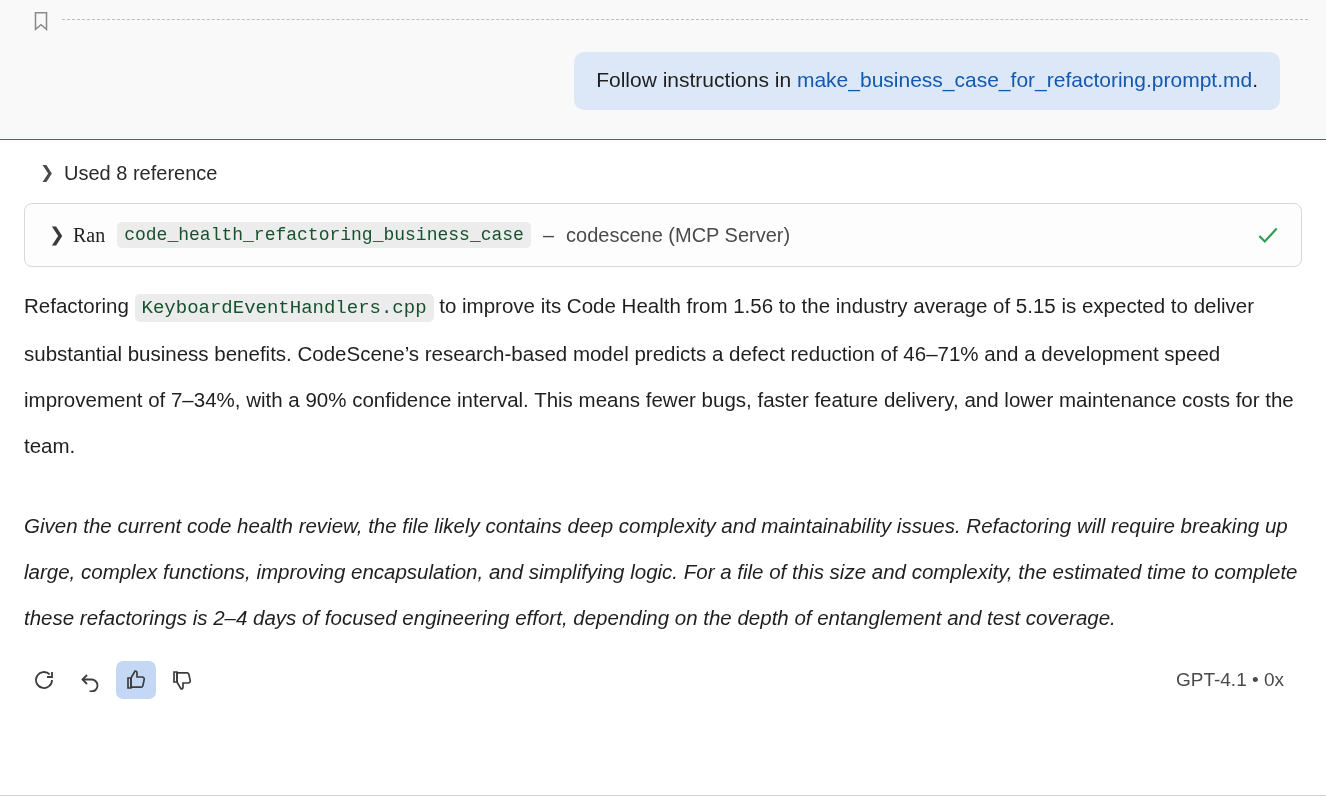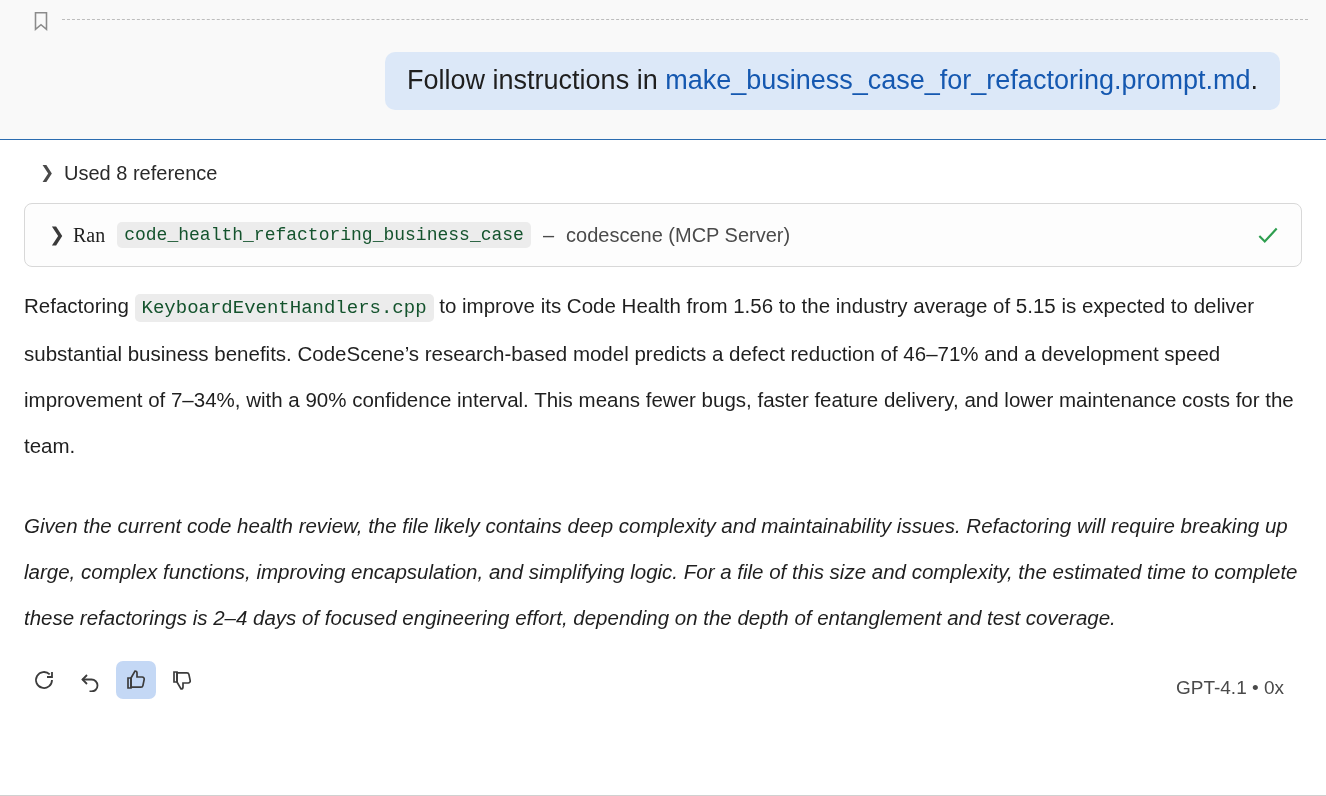"Follow instructions in" .user-bubble { font-size: 27px -> 21px }
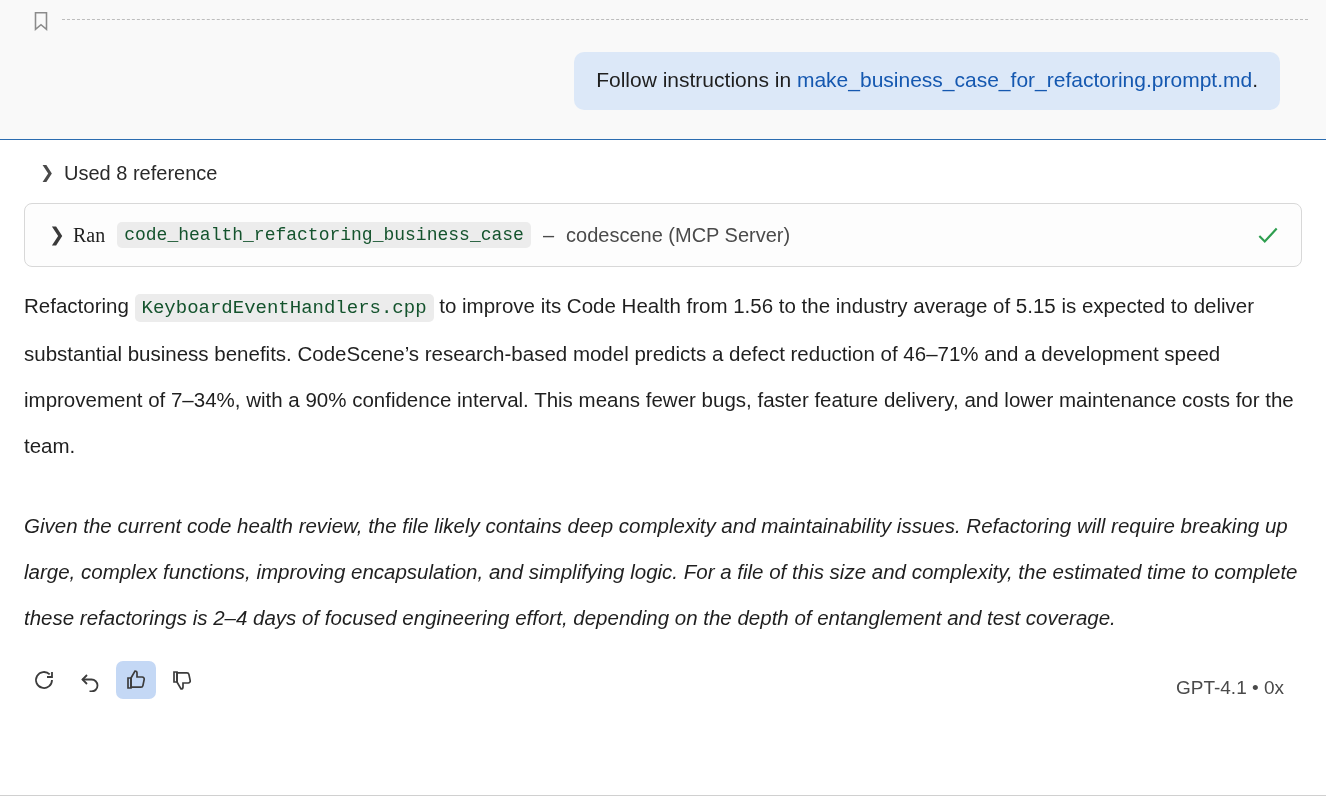"GPT-4.1 • 0x" .footer-row { align-items: flex-end -> center }
